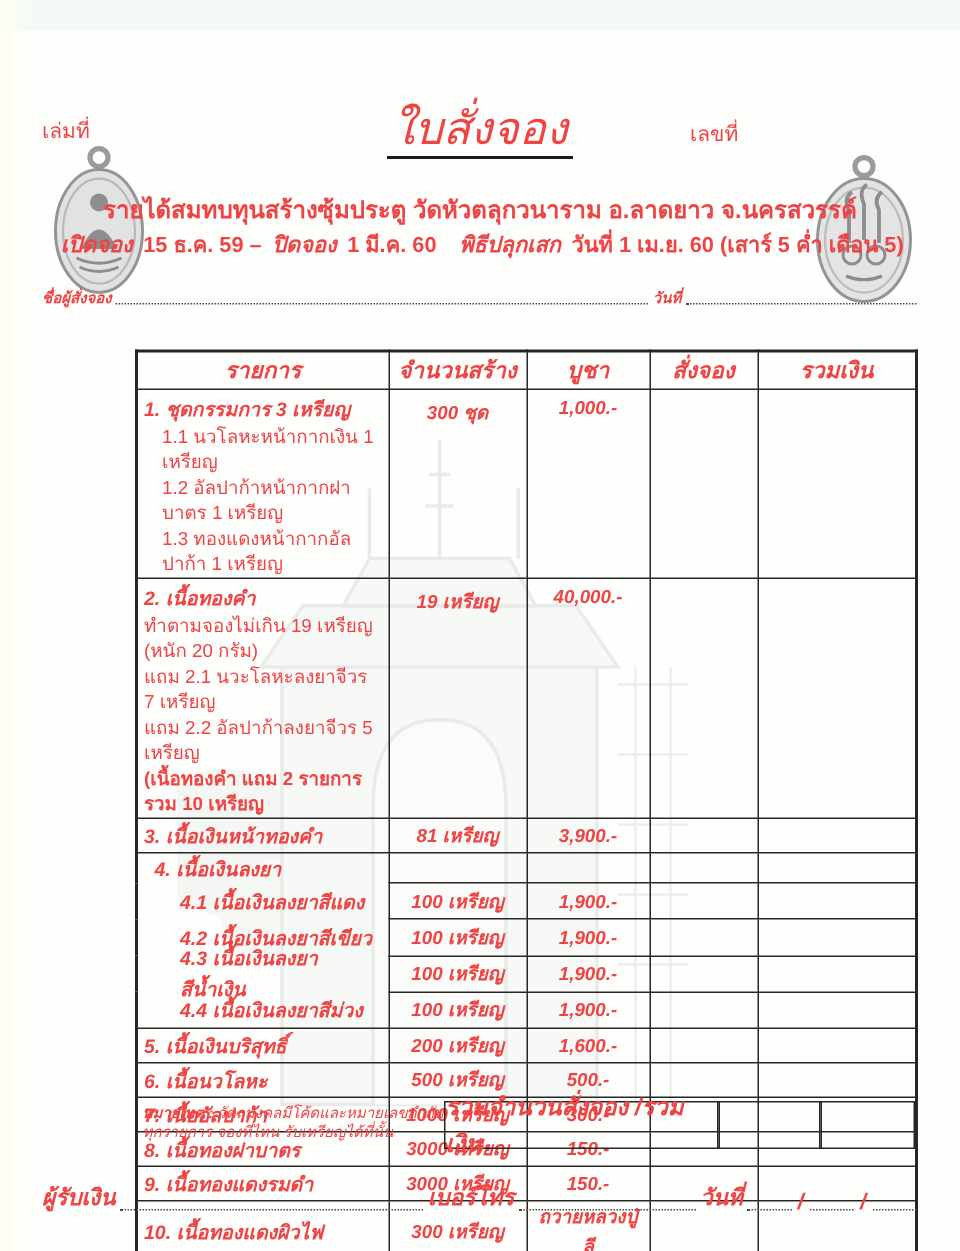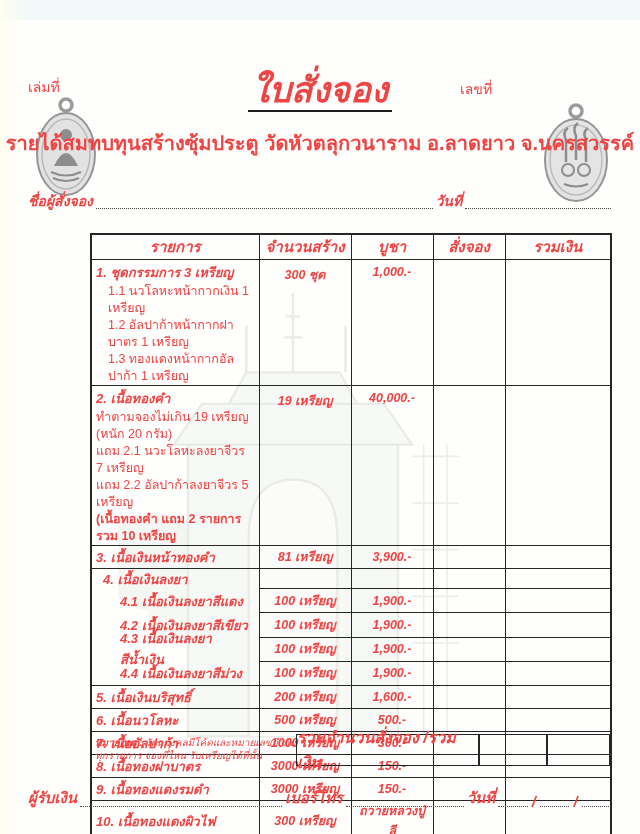"ใบสั่งจอง" .form-title { font-size: 35px -> 30px; font-weight: bold -> normal }
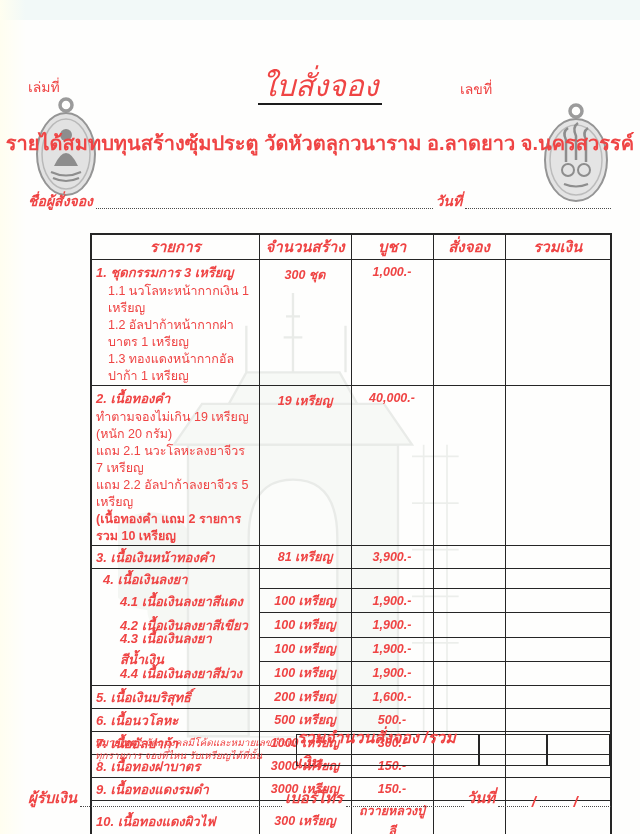"รายได้สมทบทุนสร้างซุ้มประตู" .event-sub { font-size: 20px -> 16px }
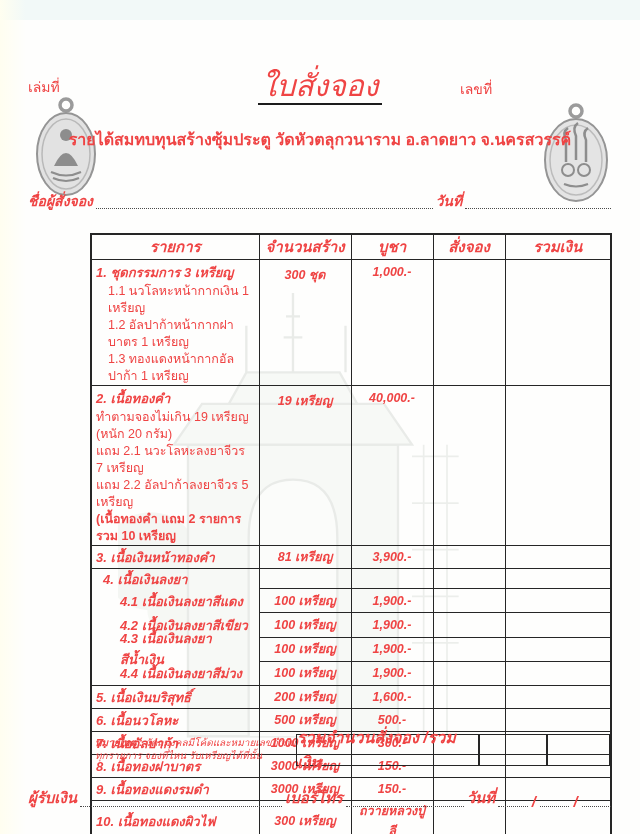"เปิดจอง 15 ธ.ค. 59 –" div.abs { html: none -> <div> <span>เปิดจอง</span> <span>15 ธ.ค. 59 –</span> <span>ปิดจอง</span> <span>1 มี.ค. 60</span>&nbsp;&nbsp; <span>พิธีปลุกเสก</span> <span>วันที่ 1 เม.ย. 60 (เสาร์ 5 ค่ำ เดือน 5)</span> </div> }
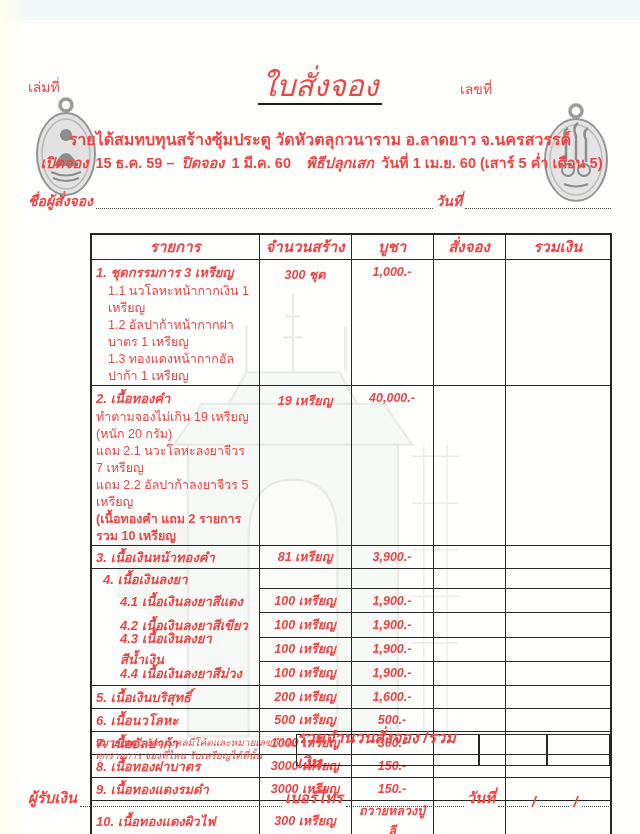"ชื่อผู้สั่งจอง" .fill-row { font-size: 14px -> 10px }
